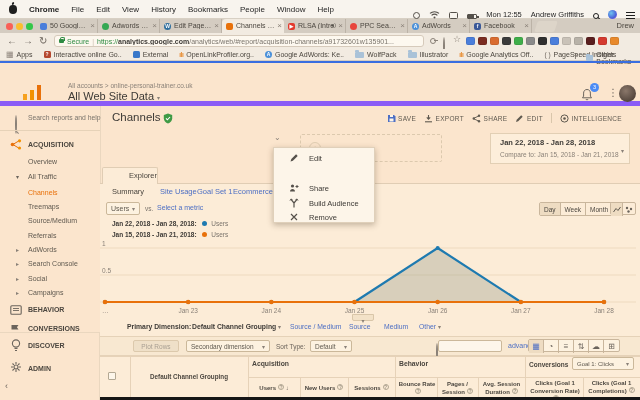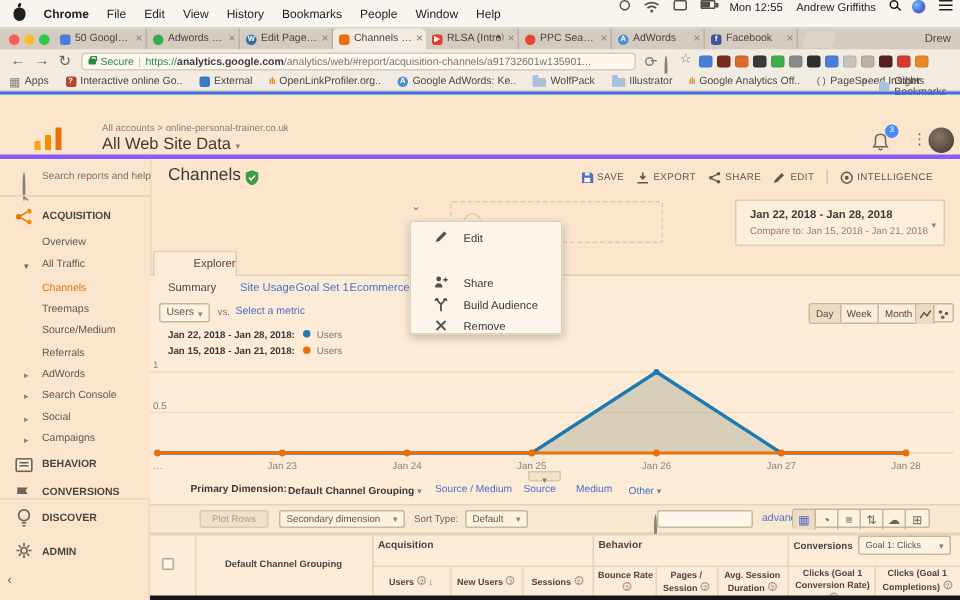"Mon 12:55" .mb-right { align-items: flex-start -> flex-end }
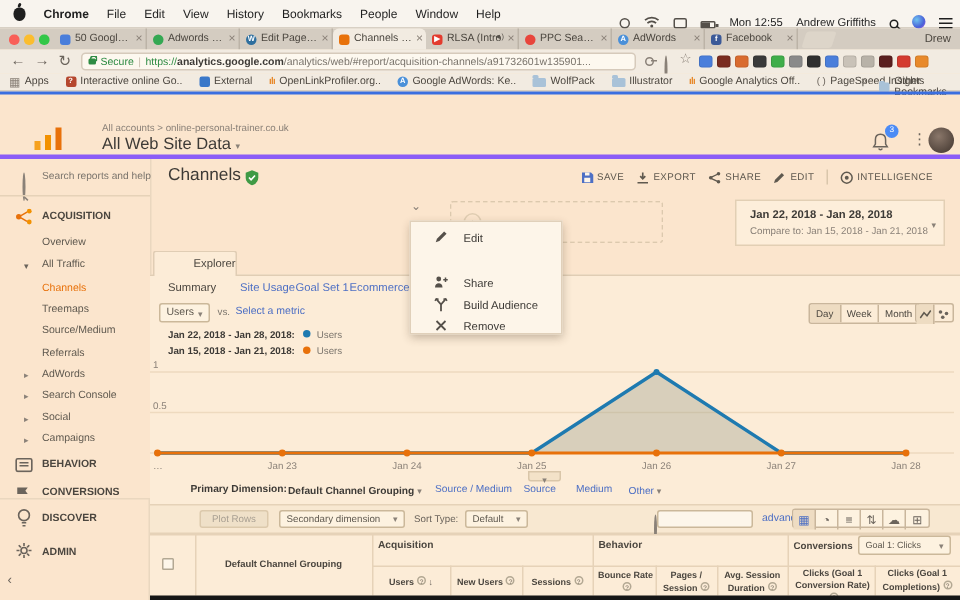"All Web Site Data" .gahead { border-bottom: 3px solid #8b5cf6 -> 5px solid #8b5cf6 }
